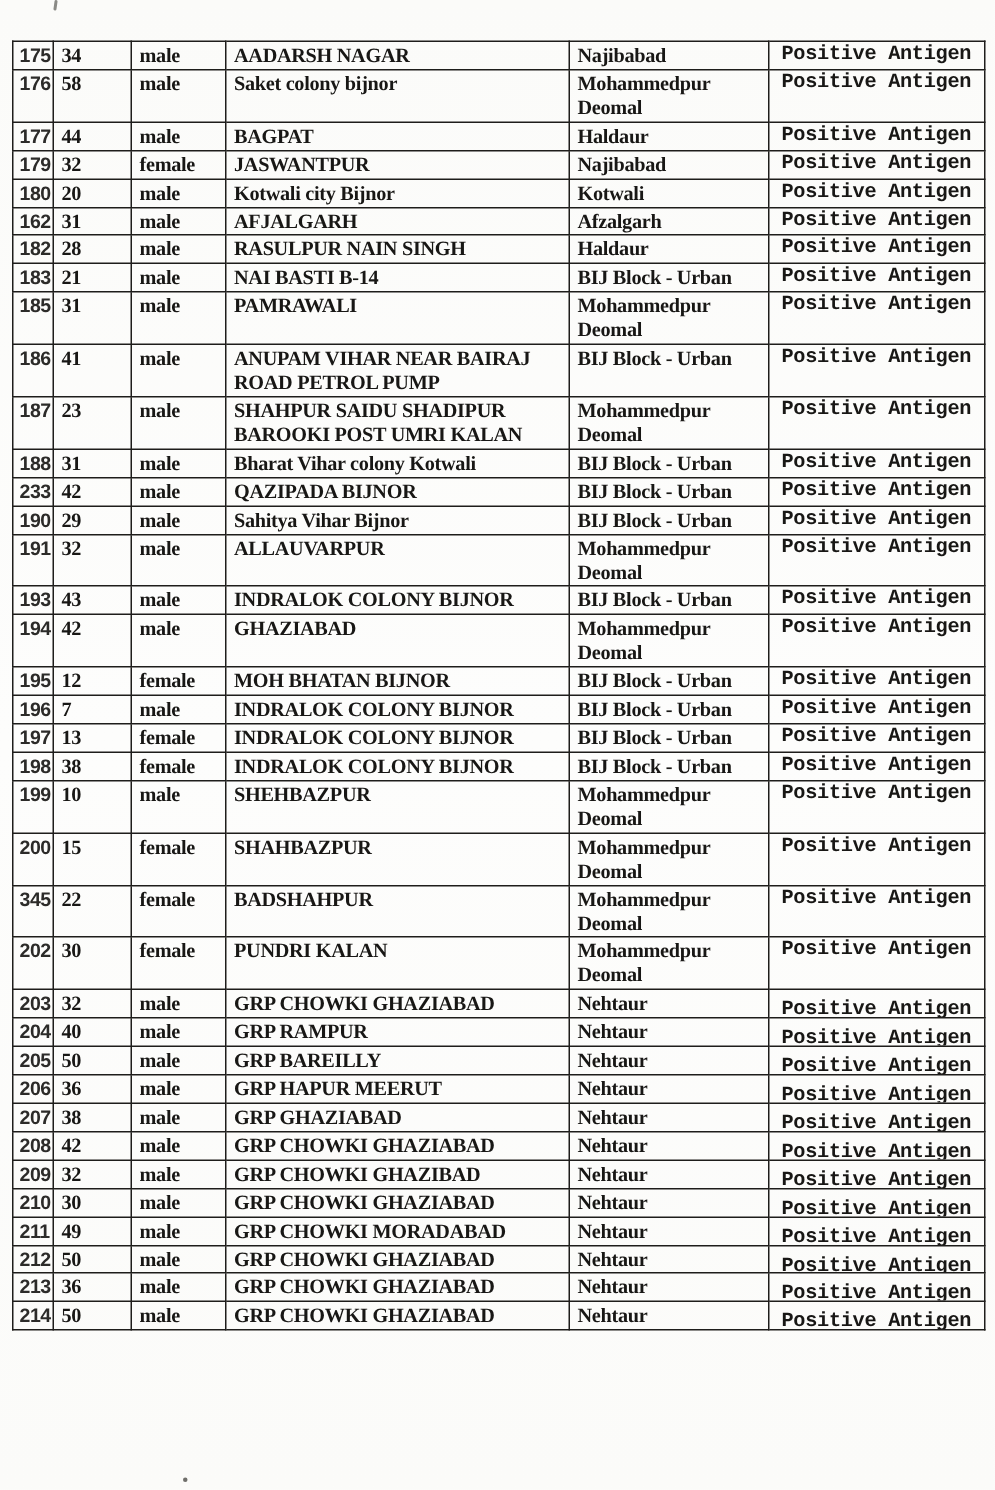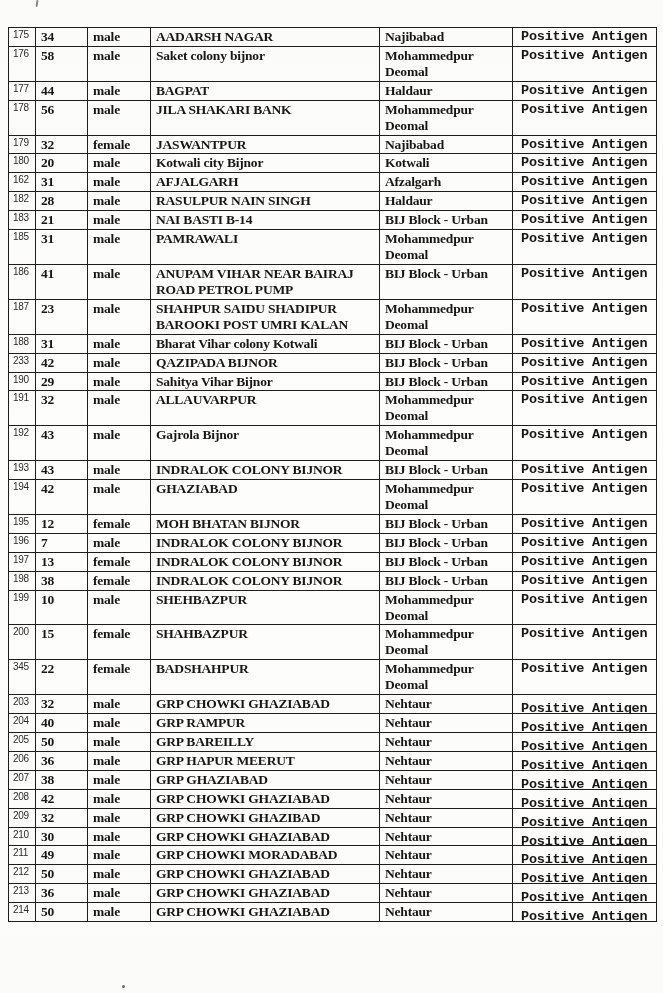"175" table.scan-table td.cell-serial { font-size: 10px -> 13px; font-weight: 400 -> 700 }
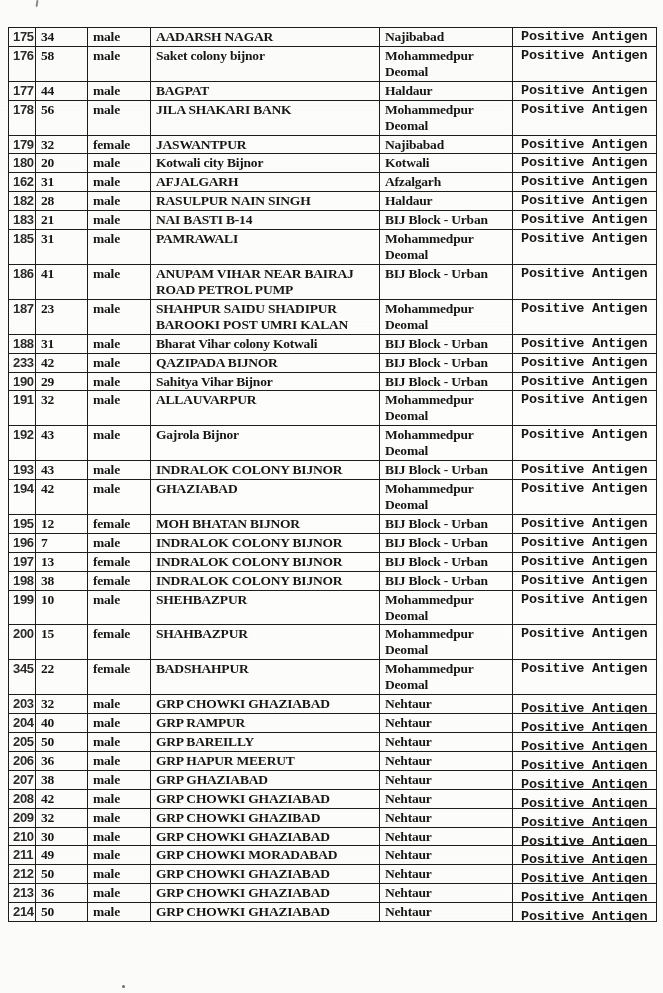"178" tr { html: <tr> <td>178</td> <td>56</td> <td>male</td> <td>JILA SHAKARI BANK</td> <td>Mohammedpur Deomal</td> <td>Positive Antigen</td> </tr> -> none }
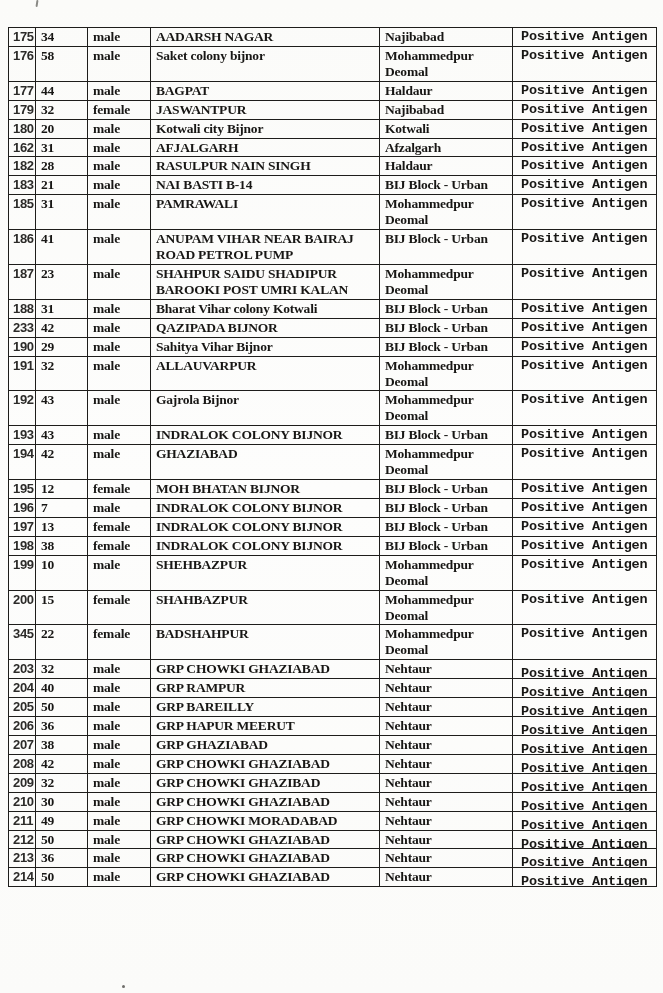"192" tr { html: <tr> <td>192</td> <td>43</td> <td>male</td> <td>Gajrola Bijnor</td> <td>Mohammedpur Deomal</td> <td>Positive Antigen</td> </tr> -> none }
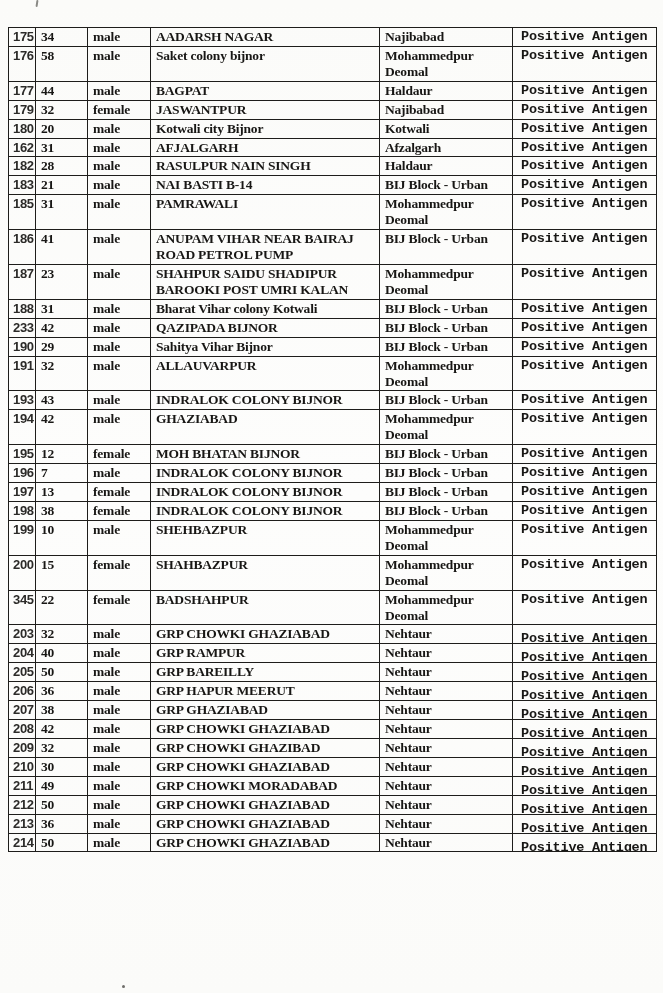"202" tr { html: none -> <tr> <td>202</td> <td>30</td> <td>female</td> <td>PUNDRI KALAN</td> <td>Mohammedpur Deomal</td> <td>Positive Antigen</td> </tr> }
